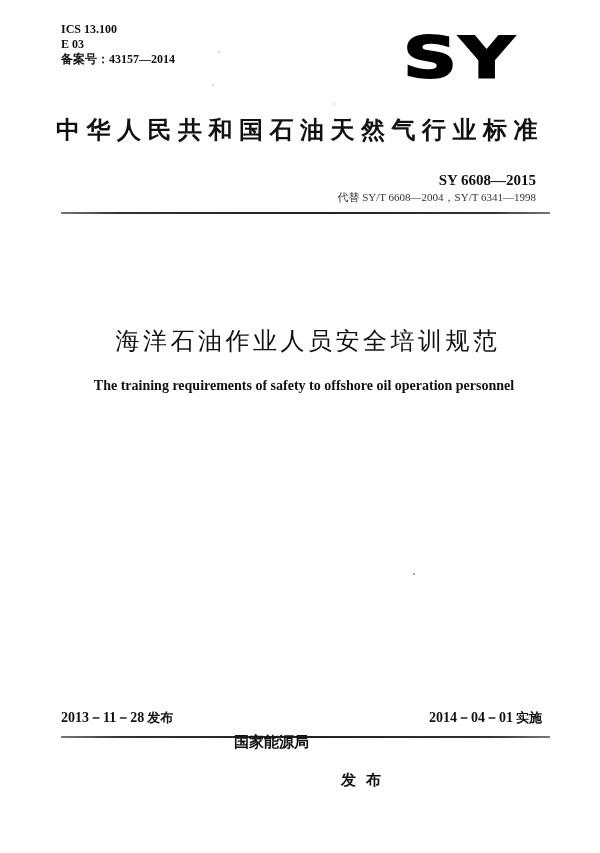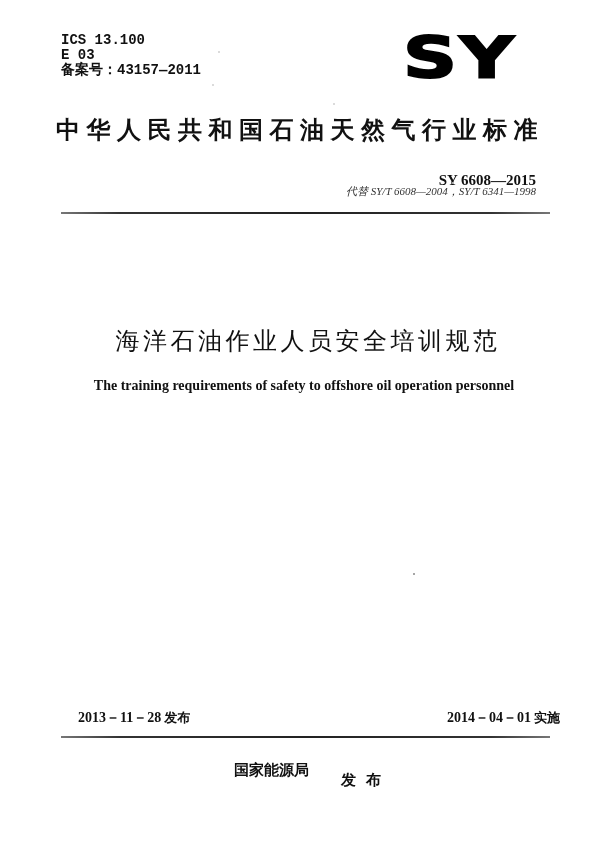"ICS 13.100" .cls-block { font-family: Liberation Mono, monospace -> Liberation Serif, serif; font-size: 14px -> 12px; top: 33px -> 22px }
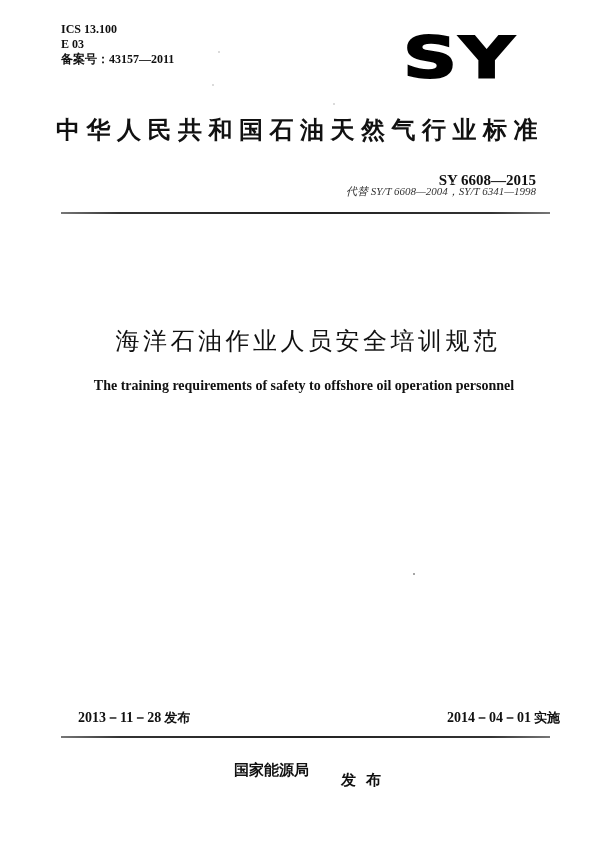"备案号：43157—2011" div { text: 2011 -> 2014 }
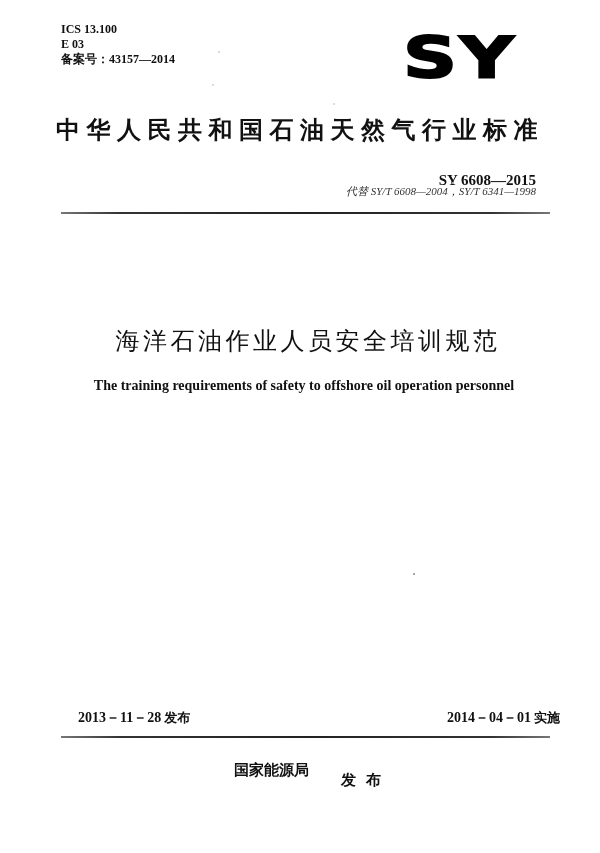"代替 SY/T 6608—2004，SY/T 6341—1998" .supersedes { font-style: italic -> none; top: 184px -> 190px }
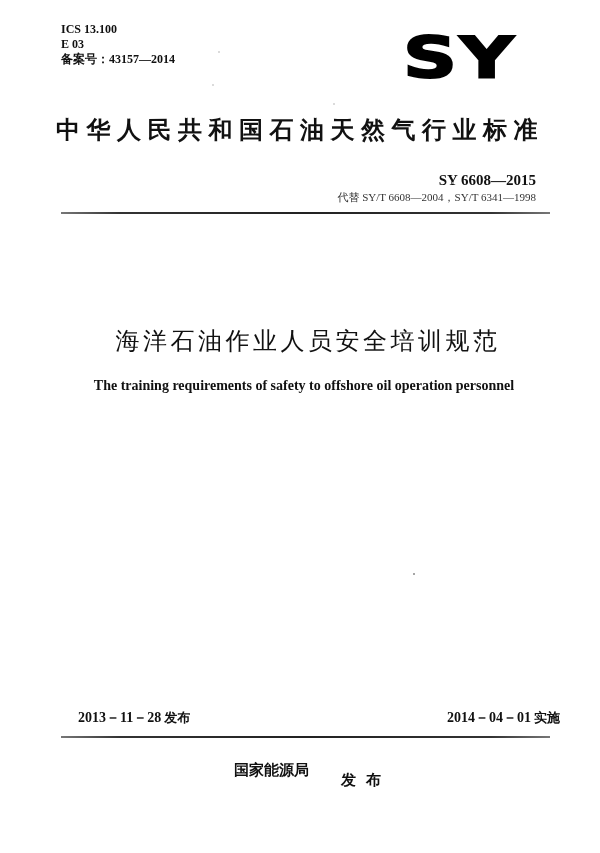"2013－11－28 发布" .issue-date { left: 78px -> 61px }
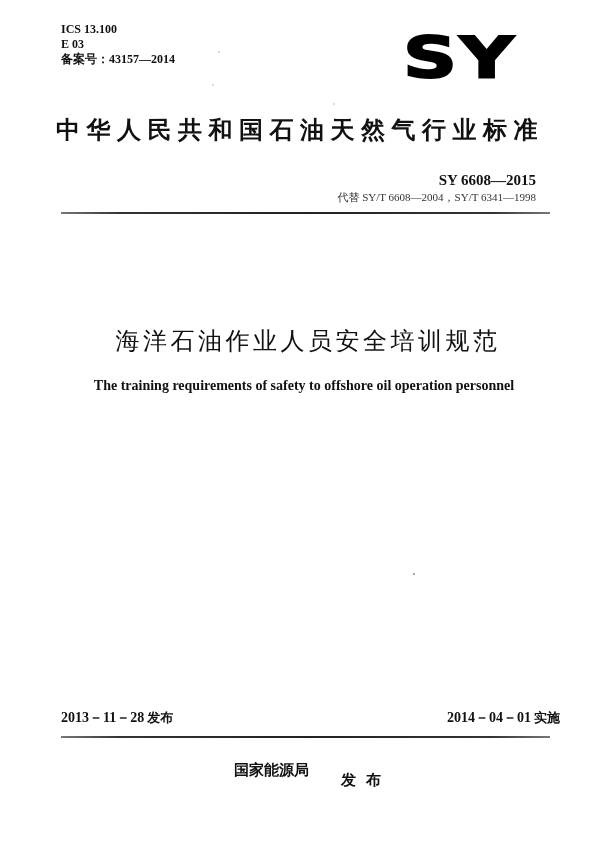"2014－04－01 实施" .impl-date { right: 40px -> 58px }
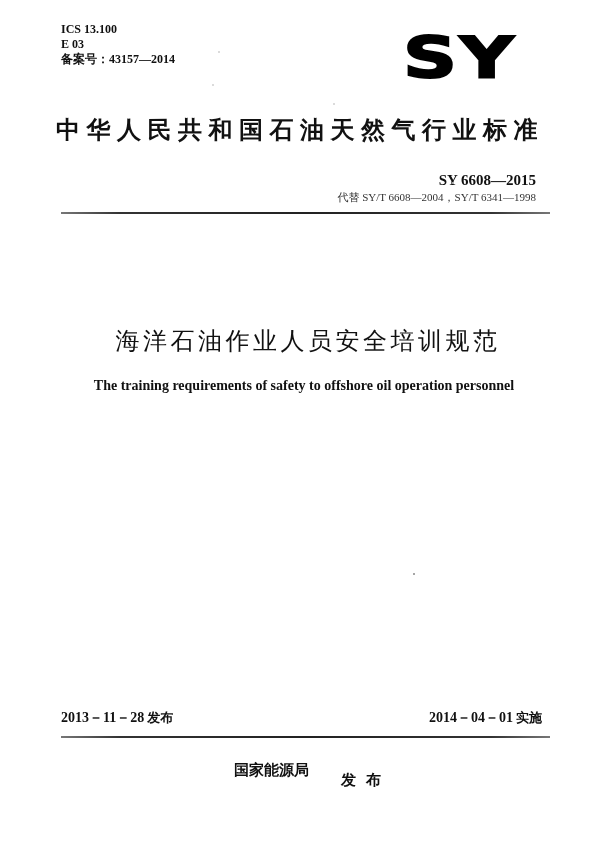"国家能源局" .issuer { font-family: Liberation Sans, sans-serif -> Liberation Mono, monospace; top: 760px -> 734px }
